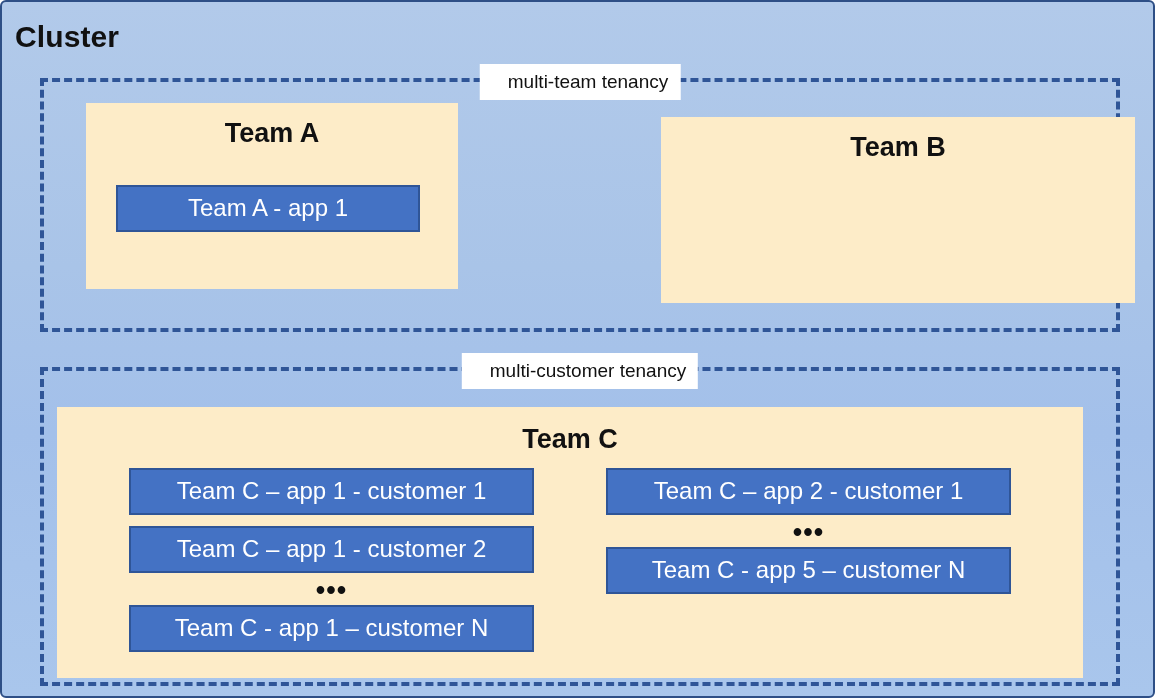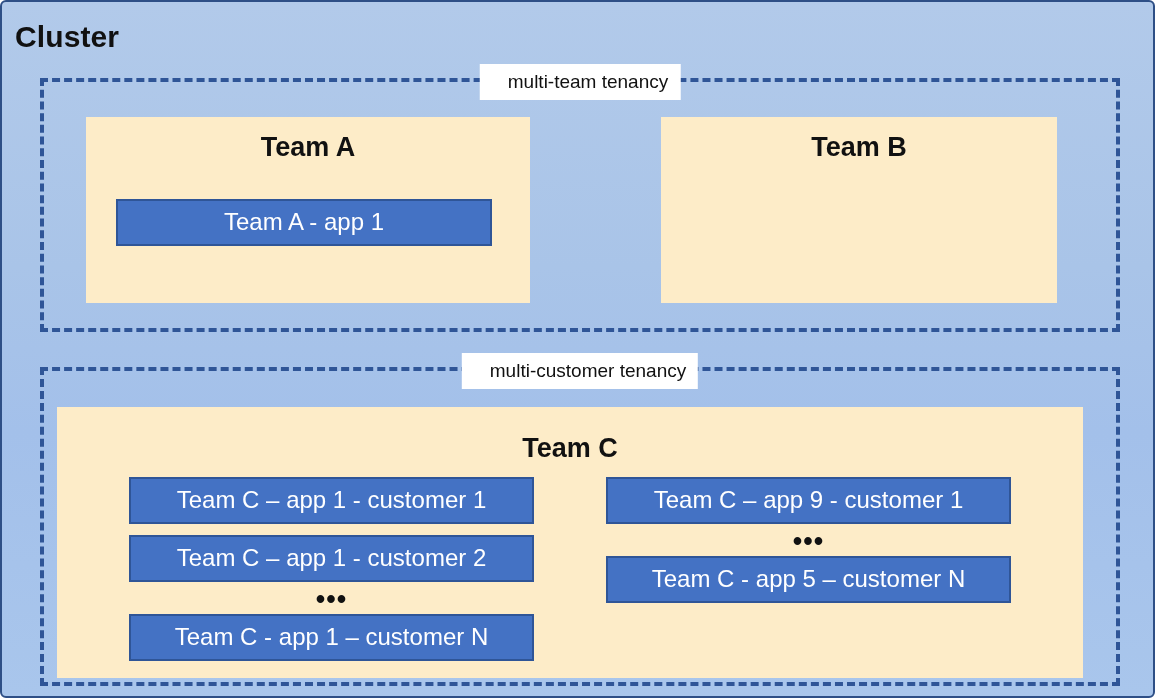"Team A" #team-a { top: 115px -> 101px; width: 444px -> 372px }
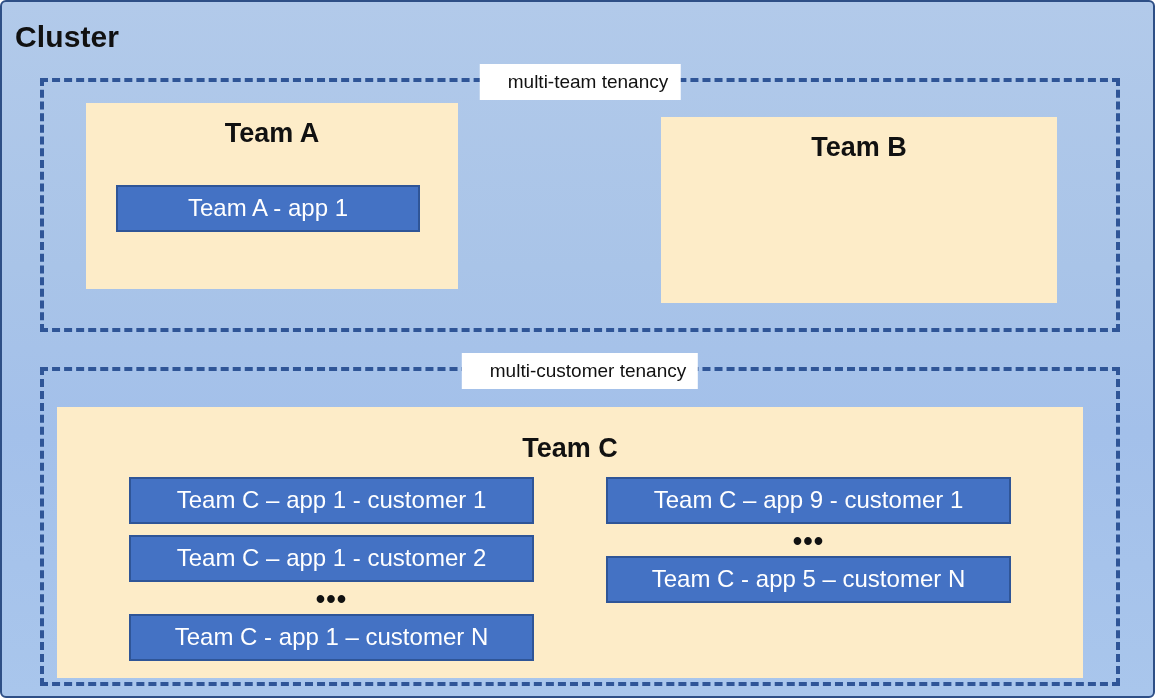"Team B" #team-b { width: 396px -> 474px }
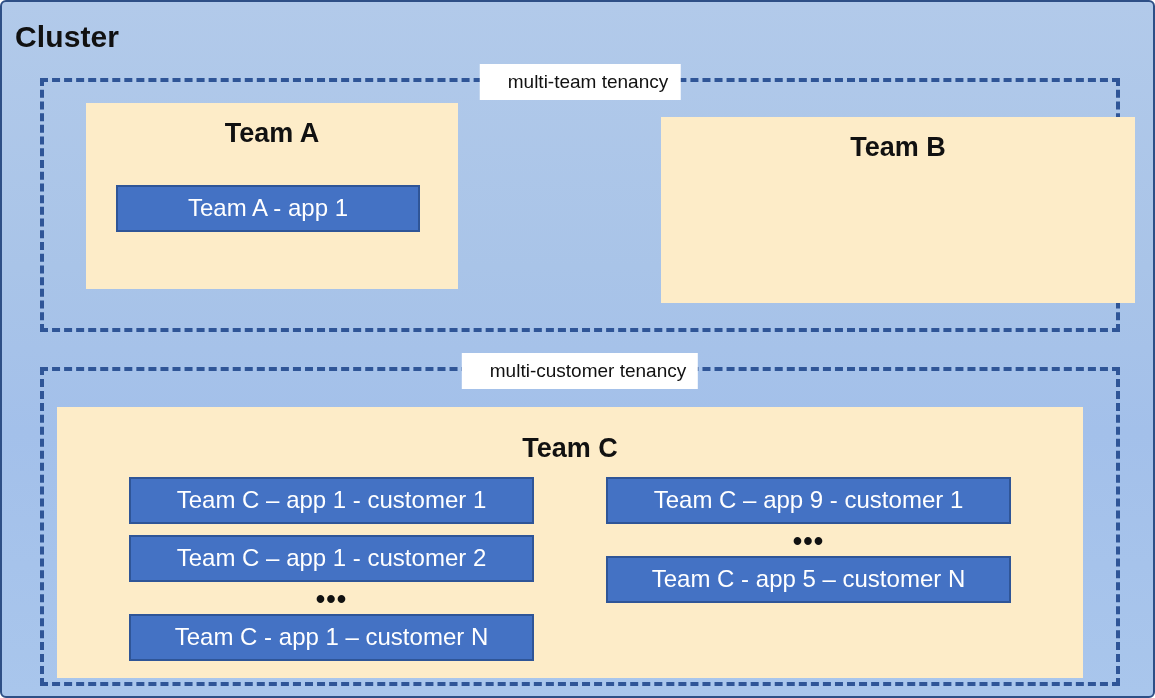"Team C" #team-c .team-title { padding-top: 26px -> 17px }
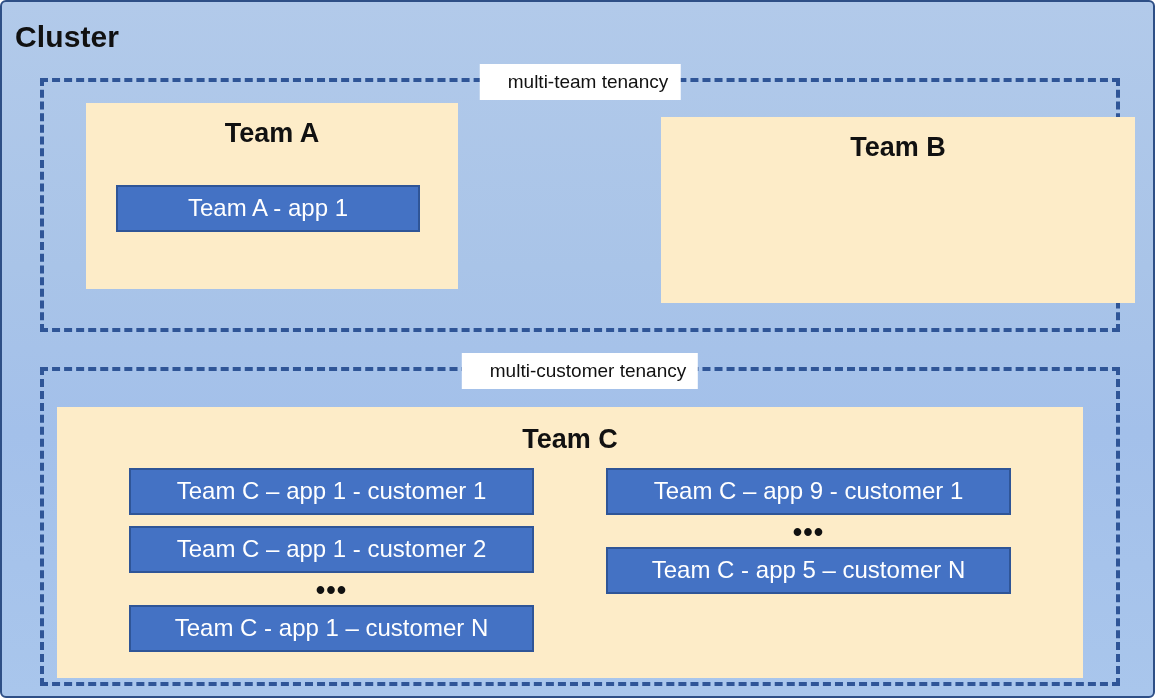"Team C – app 9" div.app-box { text: 9 -> 2 }
